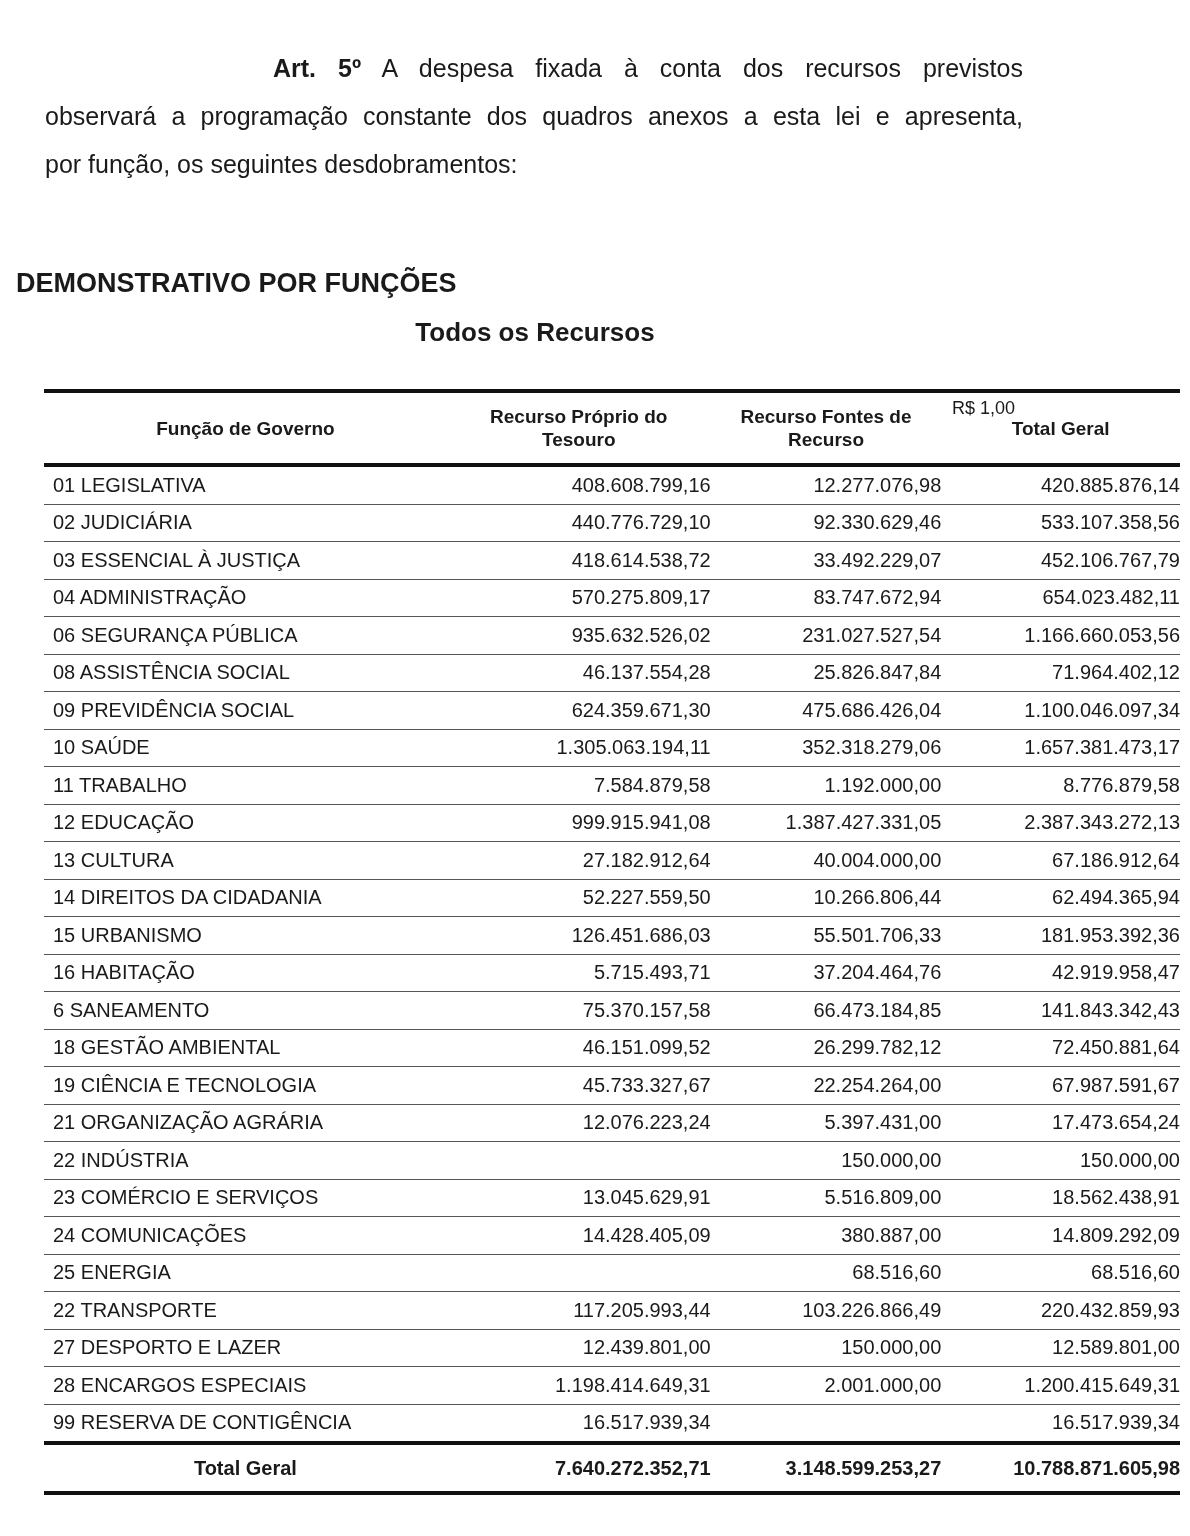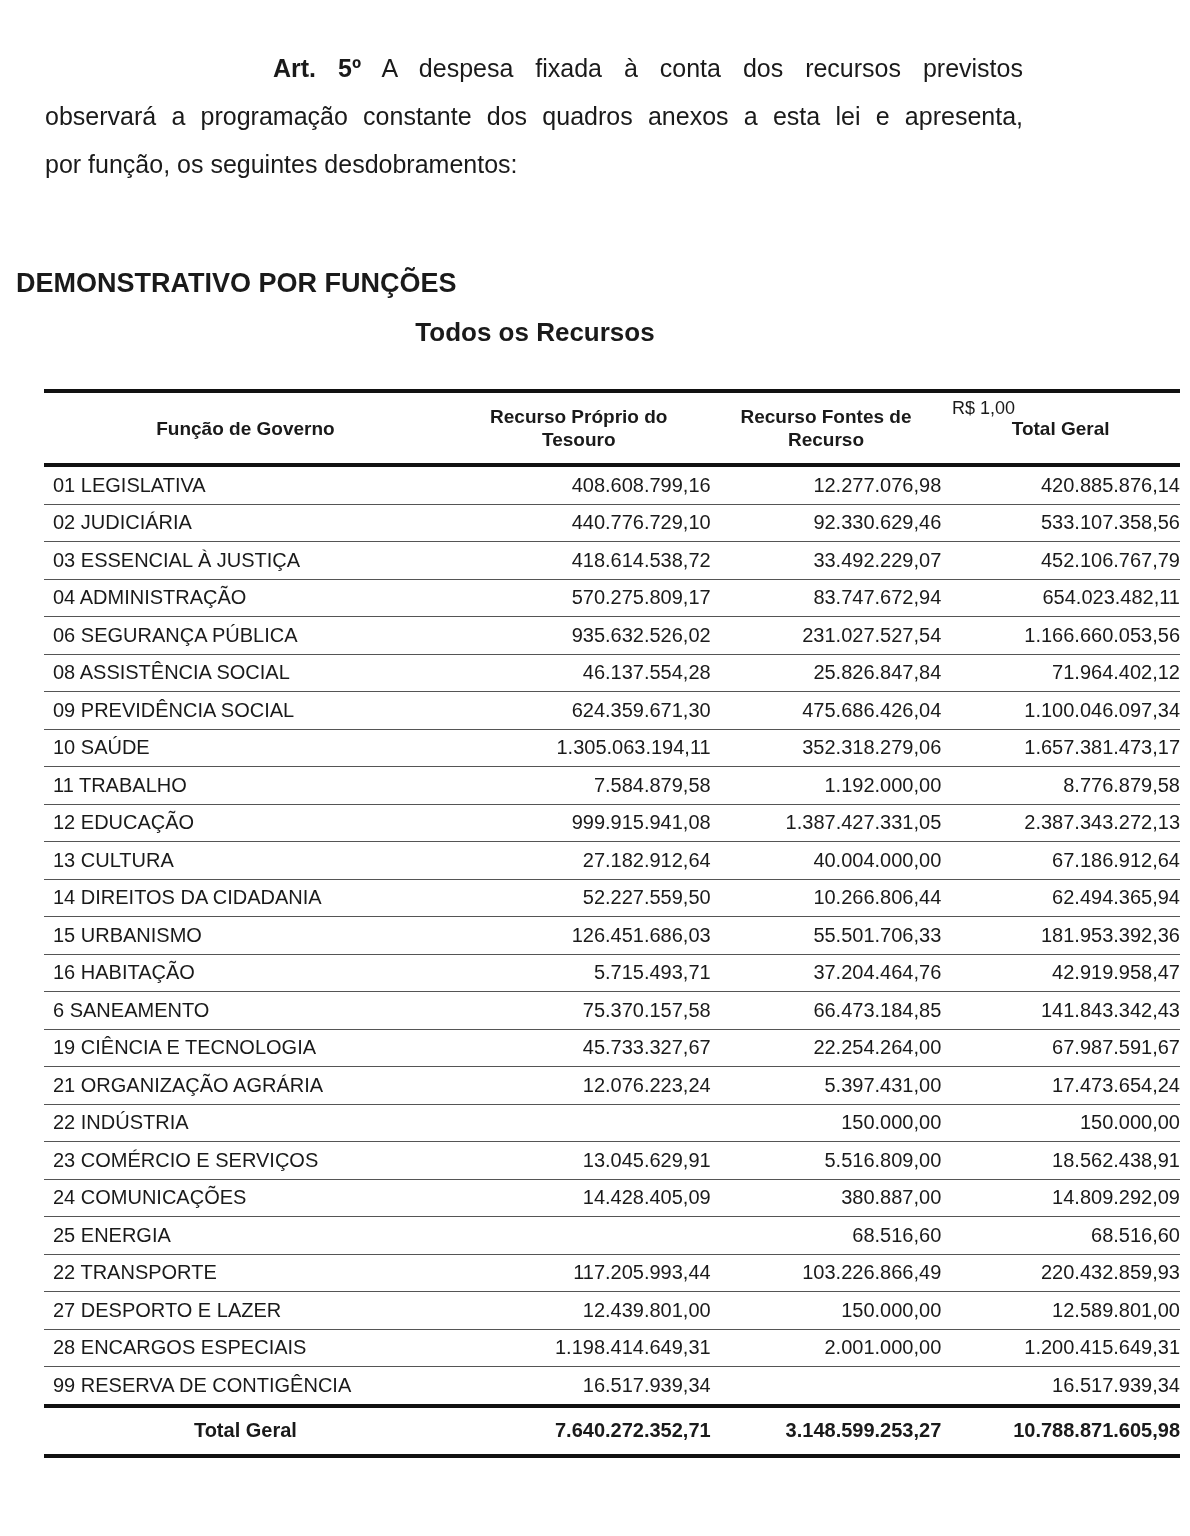"18 GESTÃO AMBIENTAL" tr { html: none -> <tr> <td>18 GESTÃO AMBIENTAL</td> <td>46.151.099,52</td> <td>26.299.782,12</td> <td>72.450.881,64</td> </tr> }
